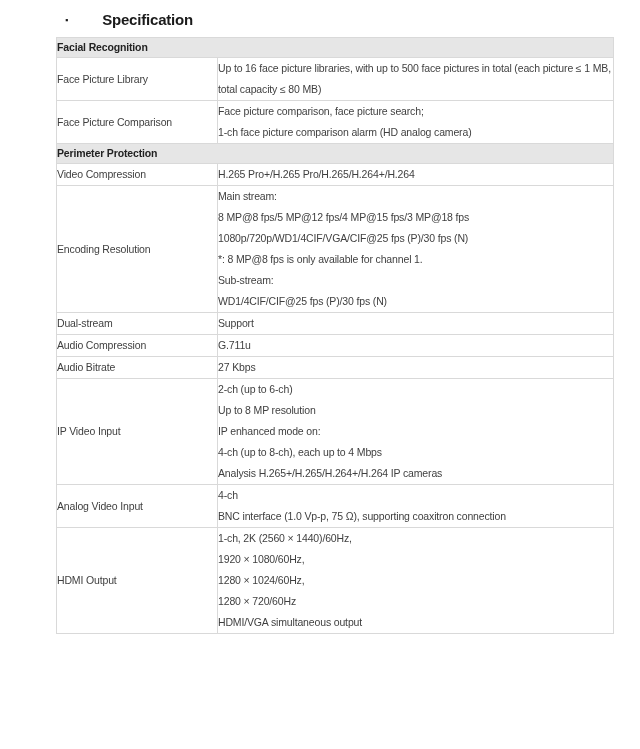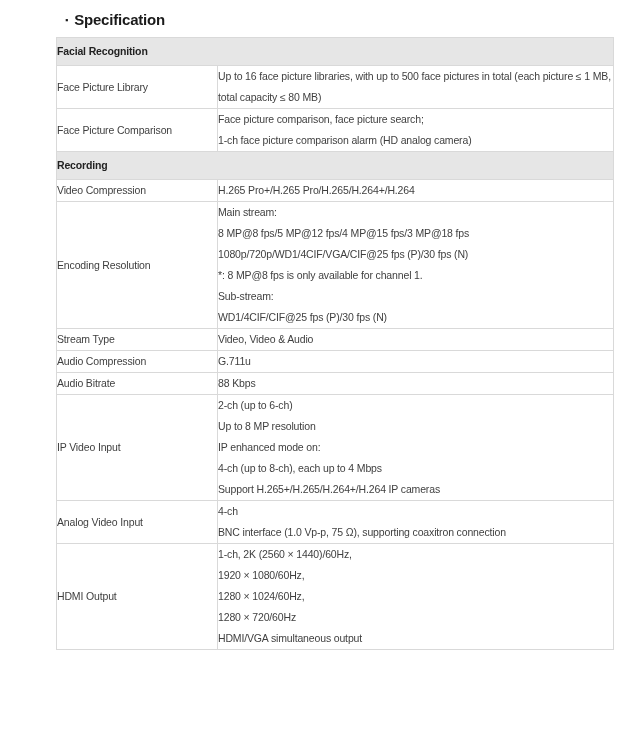"Specification" .heading .title { margin-left: none -> 28px }
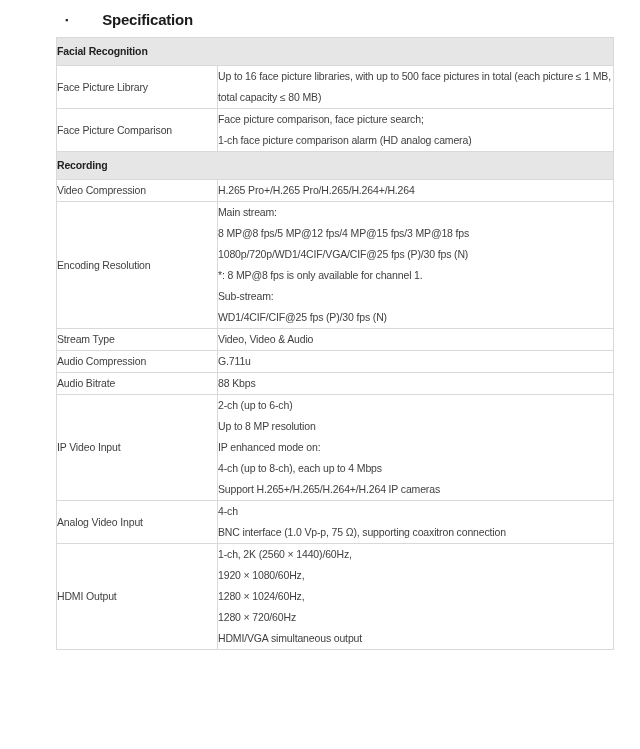"Facial Recognition" td.section-cell { height: 28px -> 20px }
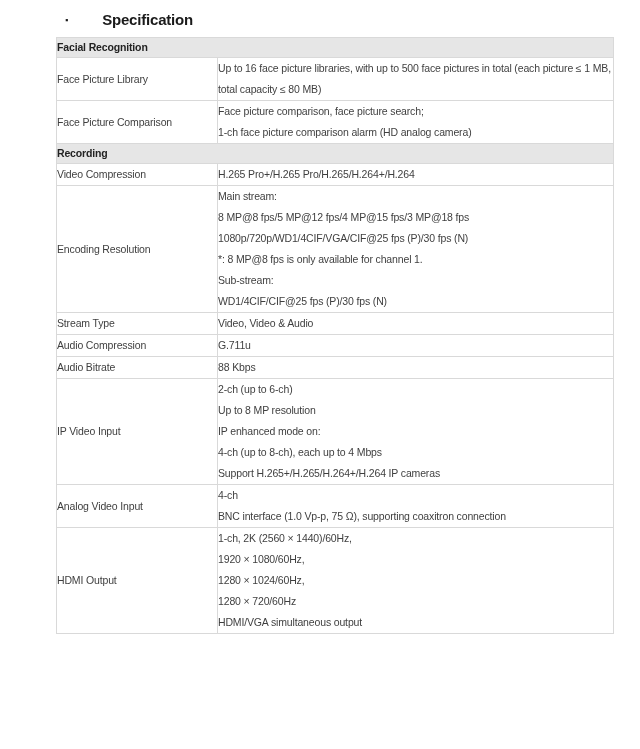"Perimeter Protection" tr { html: none -> <tr> <td>Perimeter Protection</td> </tr> }
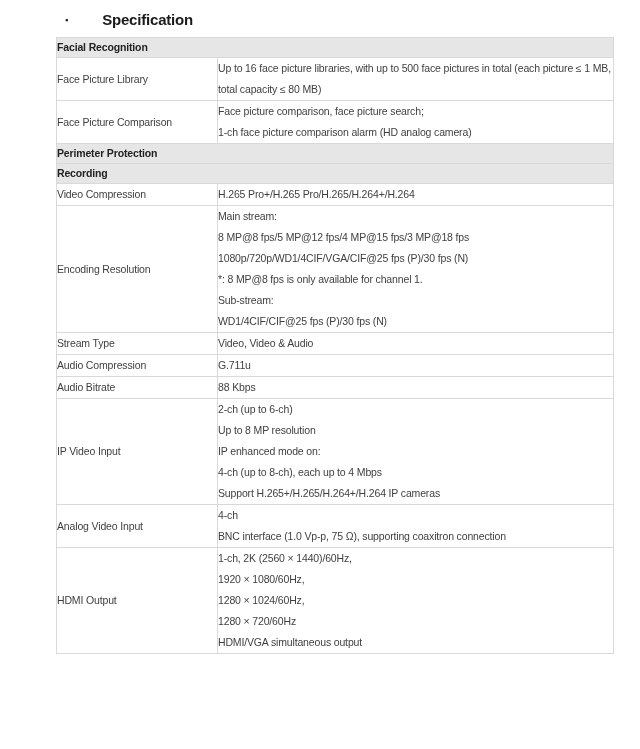"Recording" tr { html: <tr> <td>Recording</td> </tr> -> none }
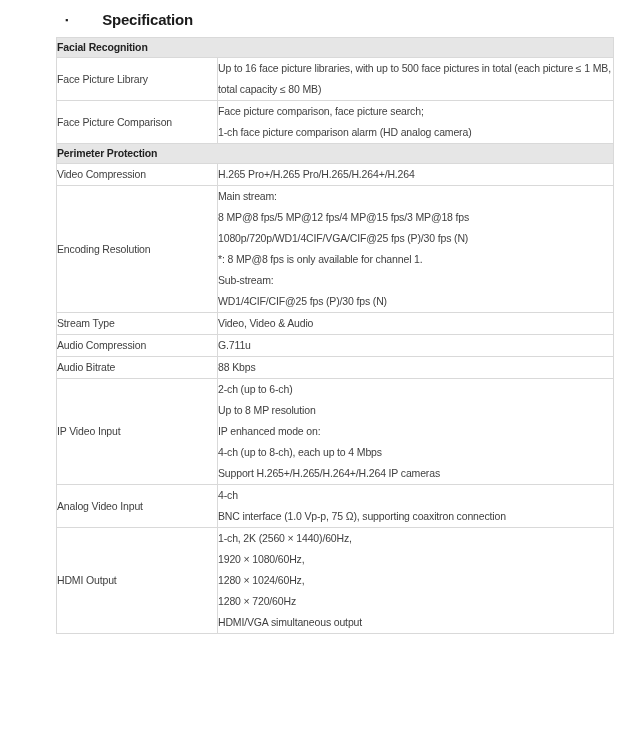"Dual-stream" tr { html: none -> <tr> <td>Dual-stream</td> <td> <div>Support</div> </td> </tr> }
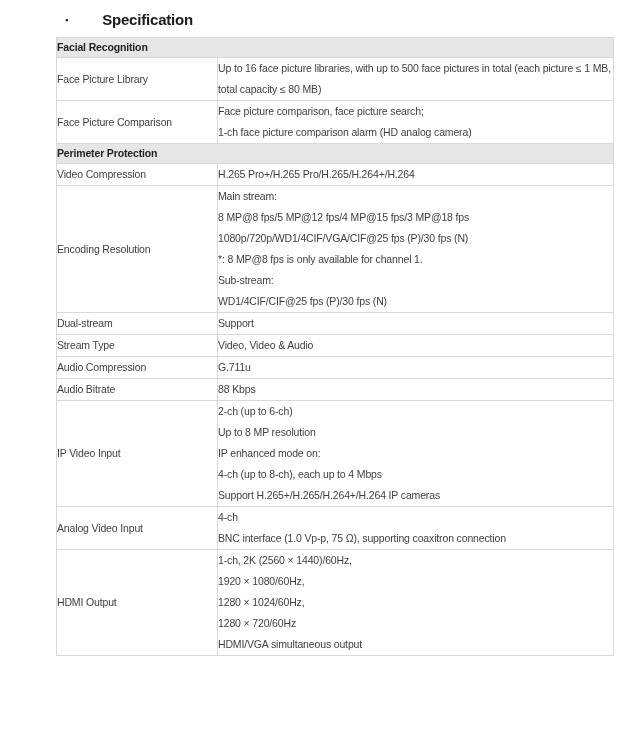"Stream Type" tr { html: <tr> <td>Stream Type</td> <td> <div>Video, Video &amp; Audio</div> </td> </tr> -> none }
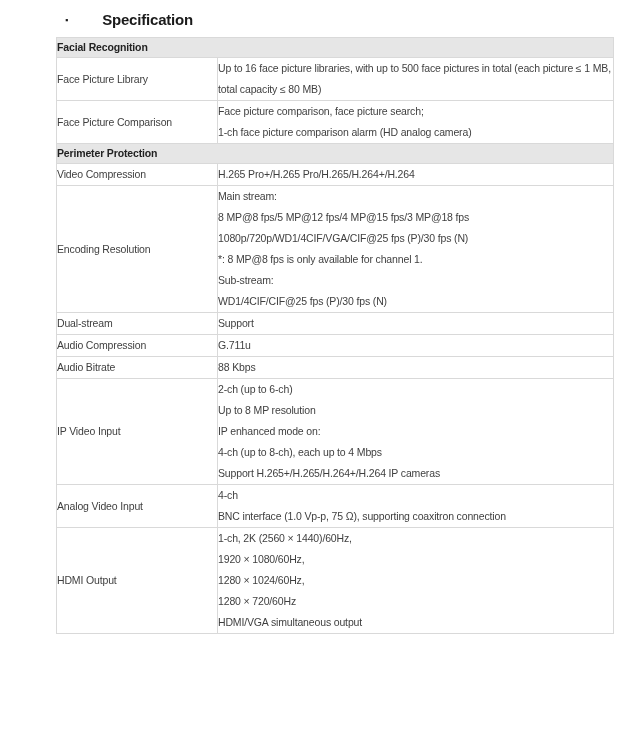"88 Kbps" div.value-line { text: 88 -> 27 }
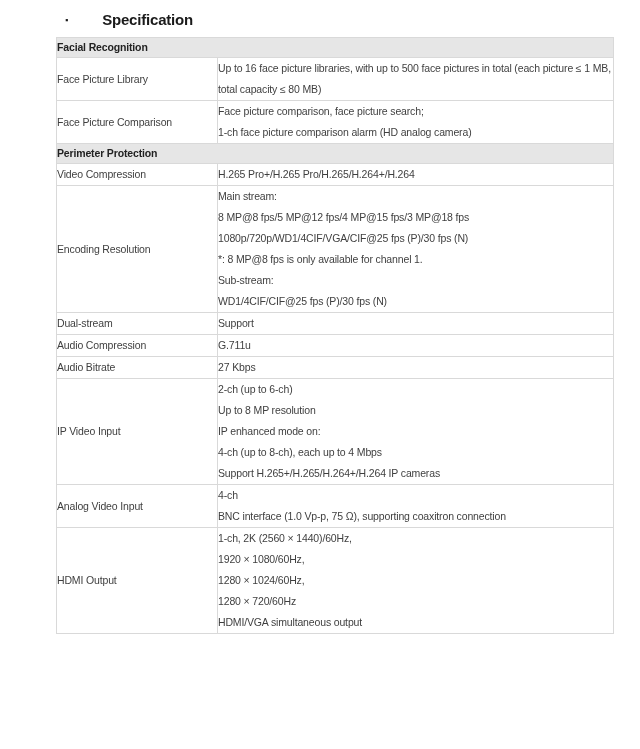"Support H.265+/H.265/H.264+/H.264 IP" div.value-line { text: Support -> Analysis }
